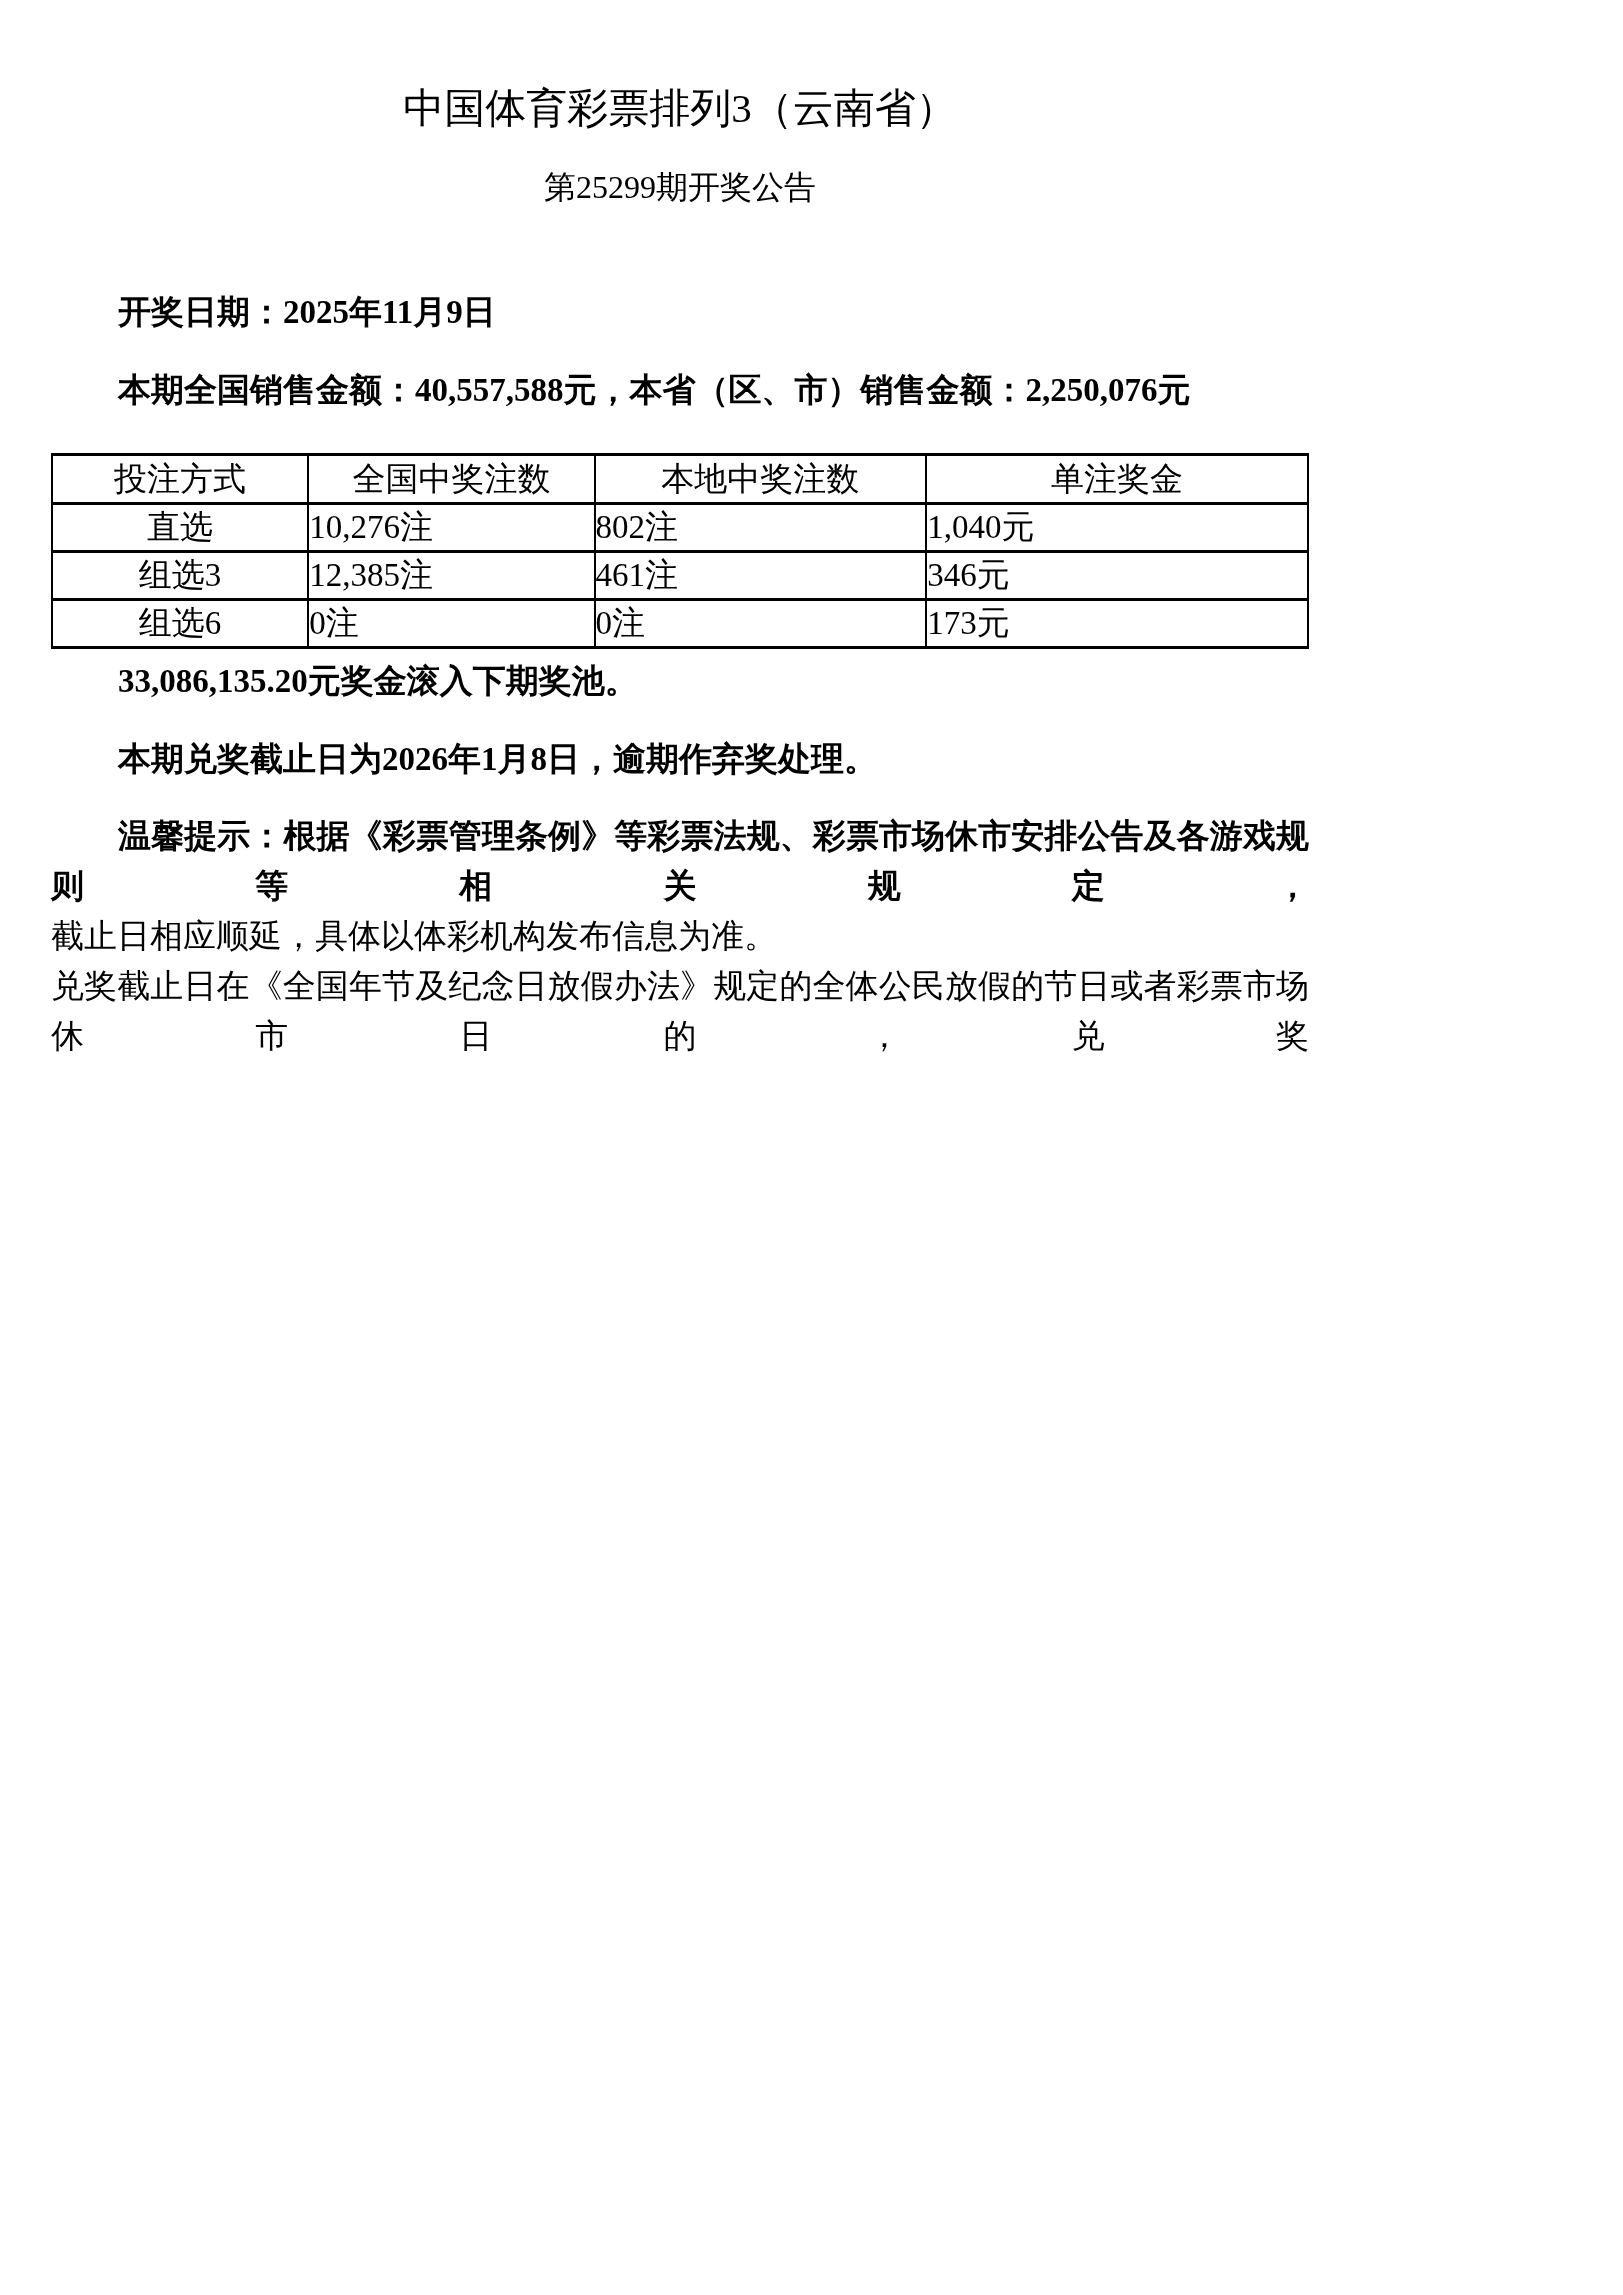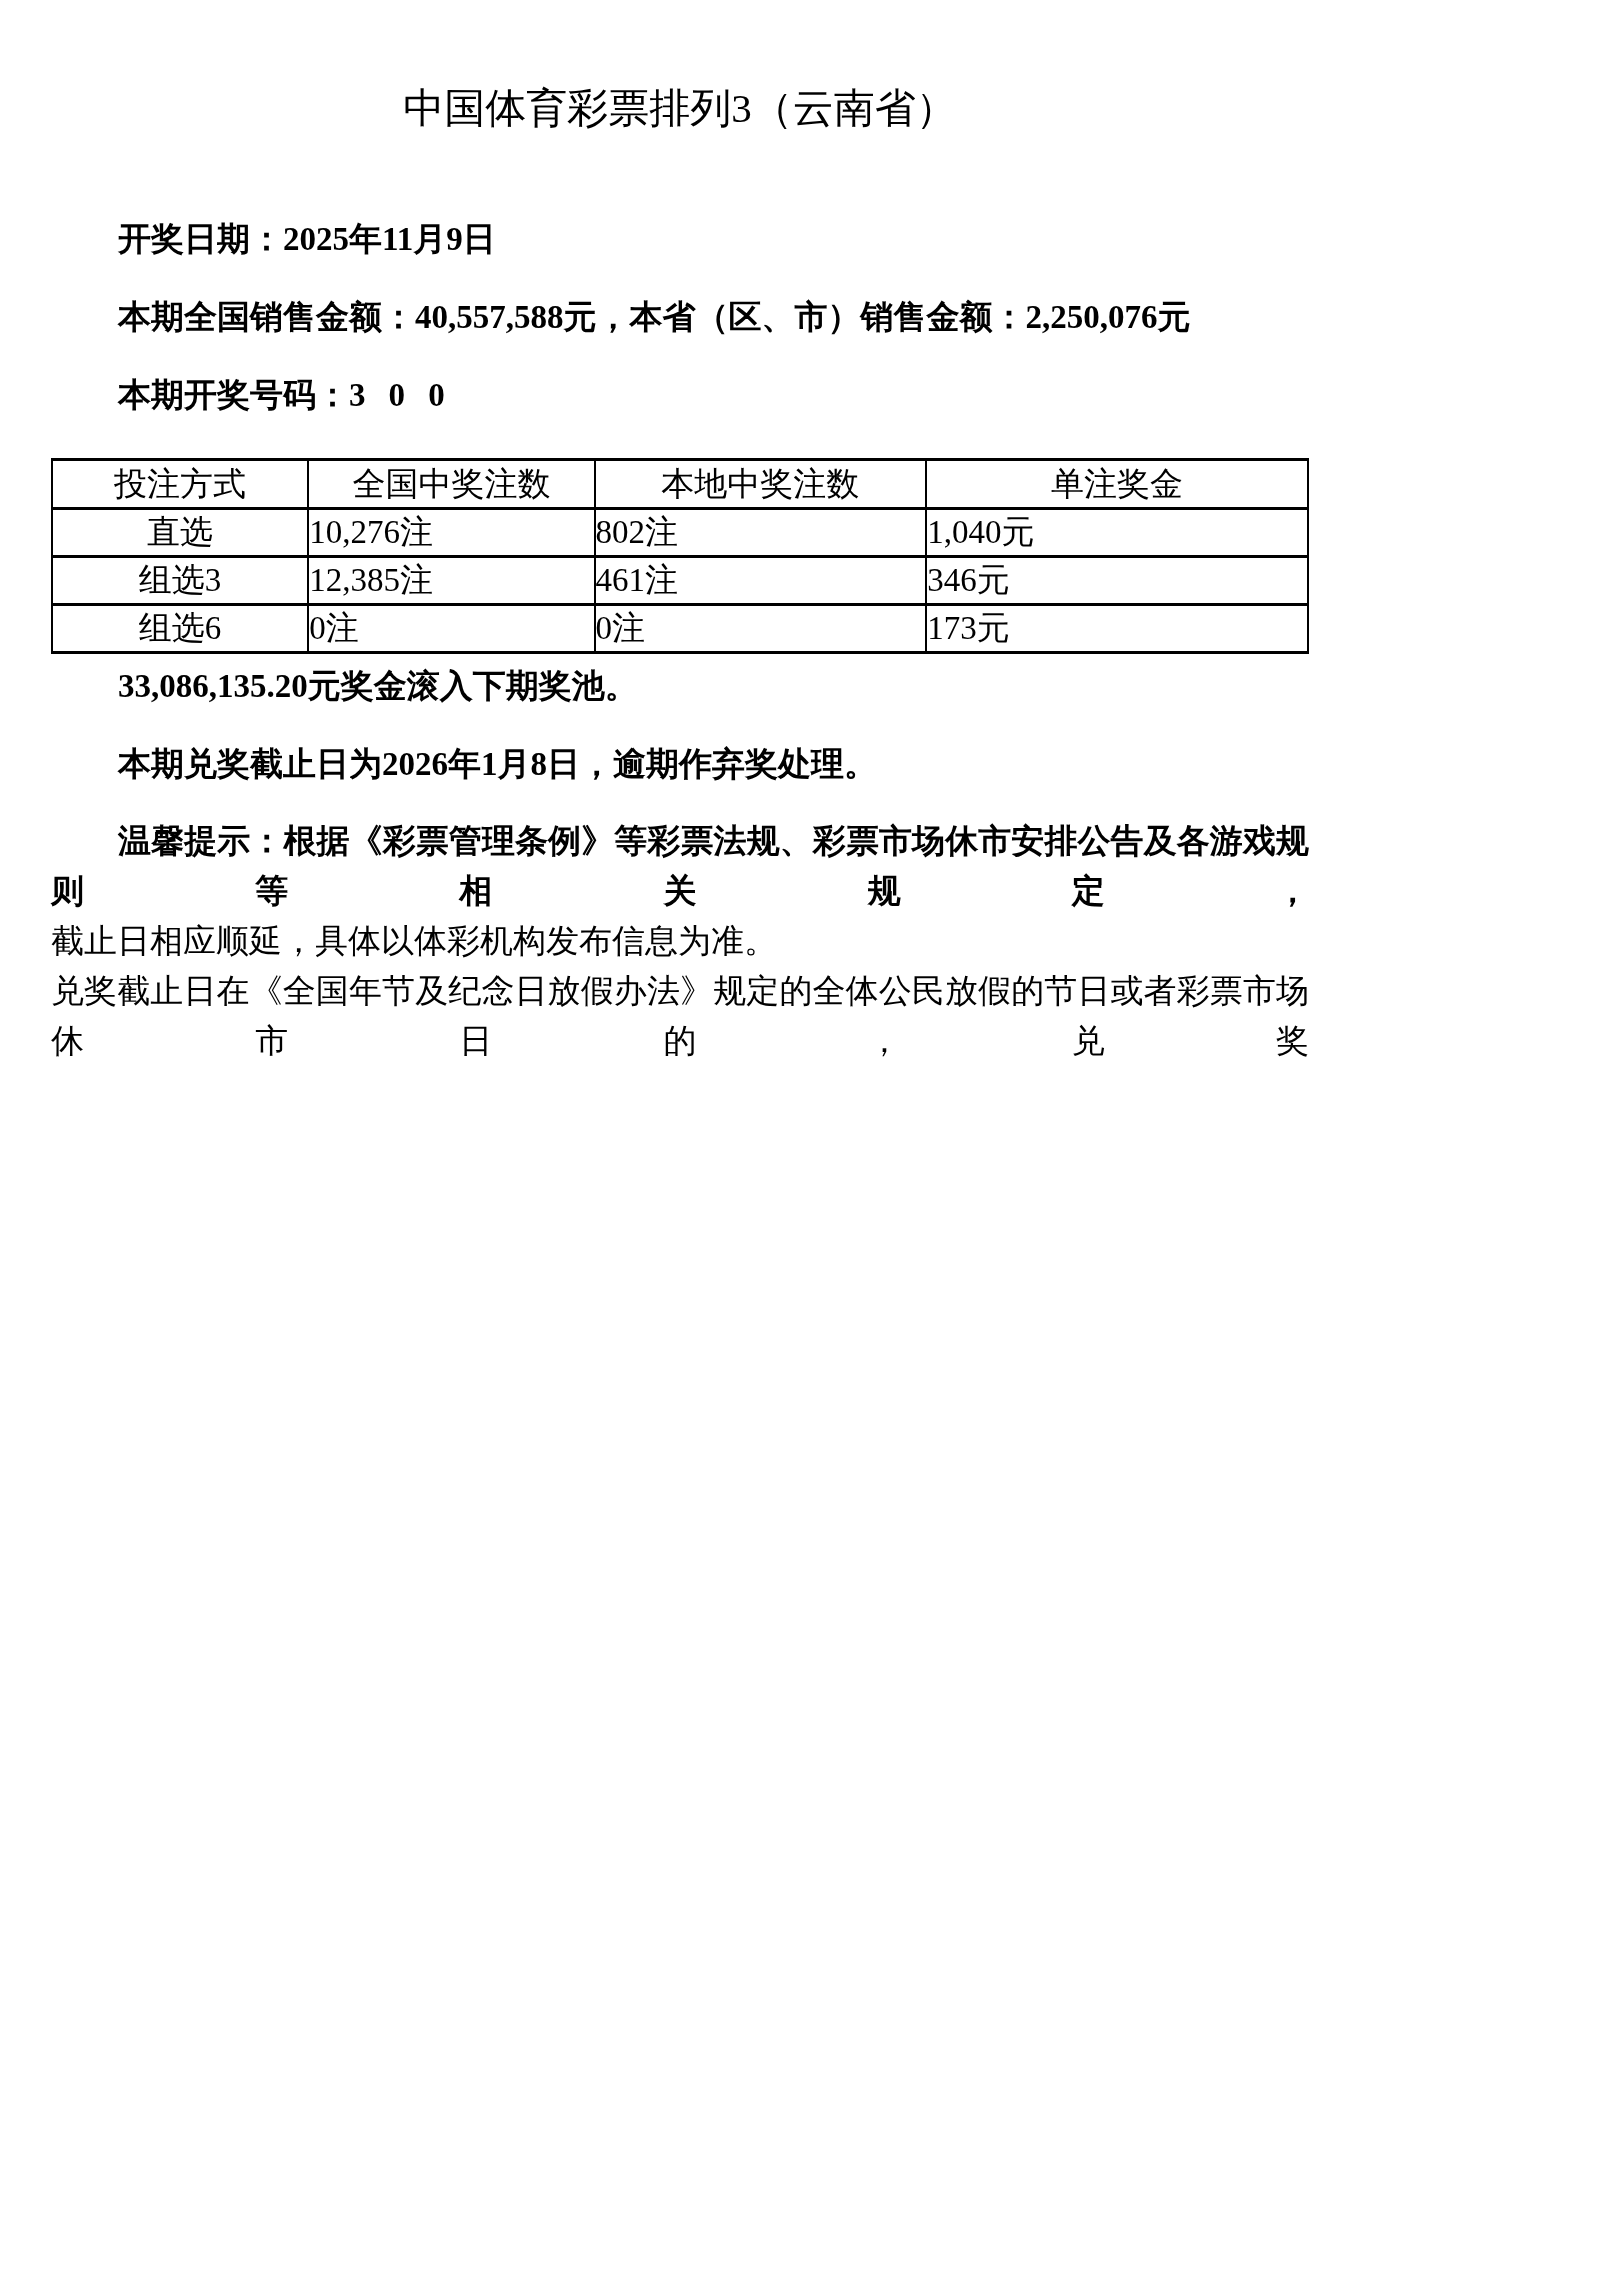"第25299期开奖公告" h2.subtitle { html: none -> <h2>第25299期开奖公告</h2> }
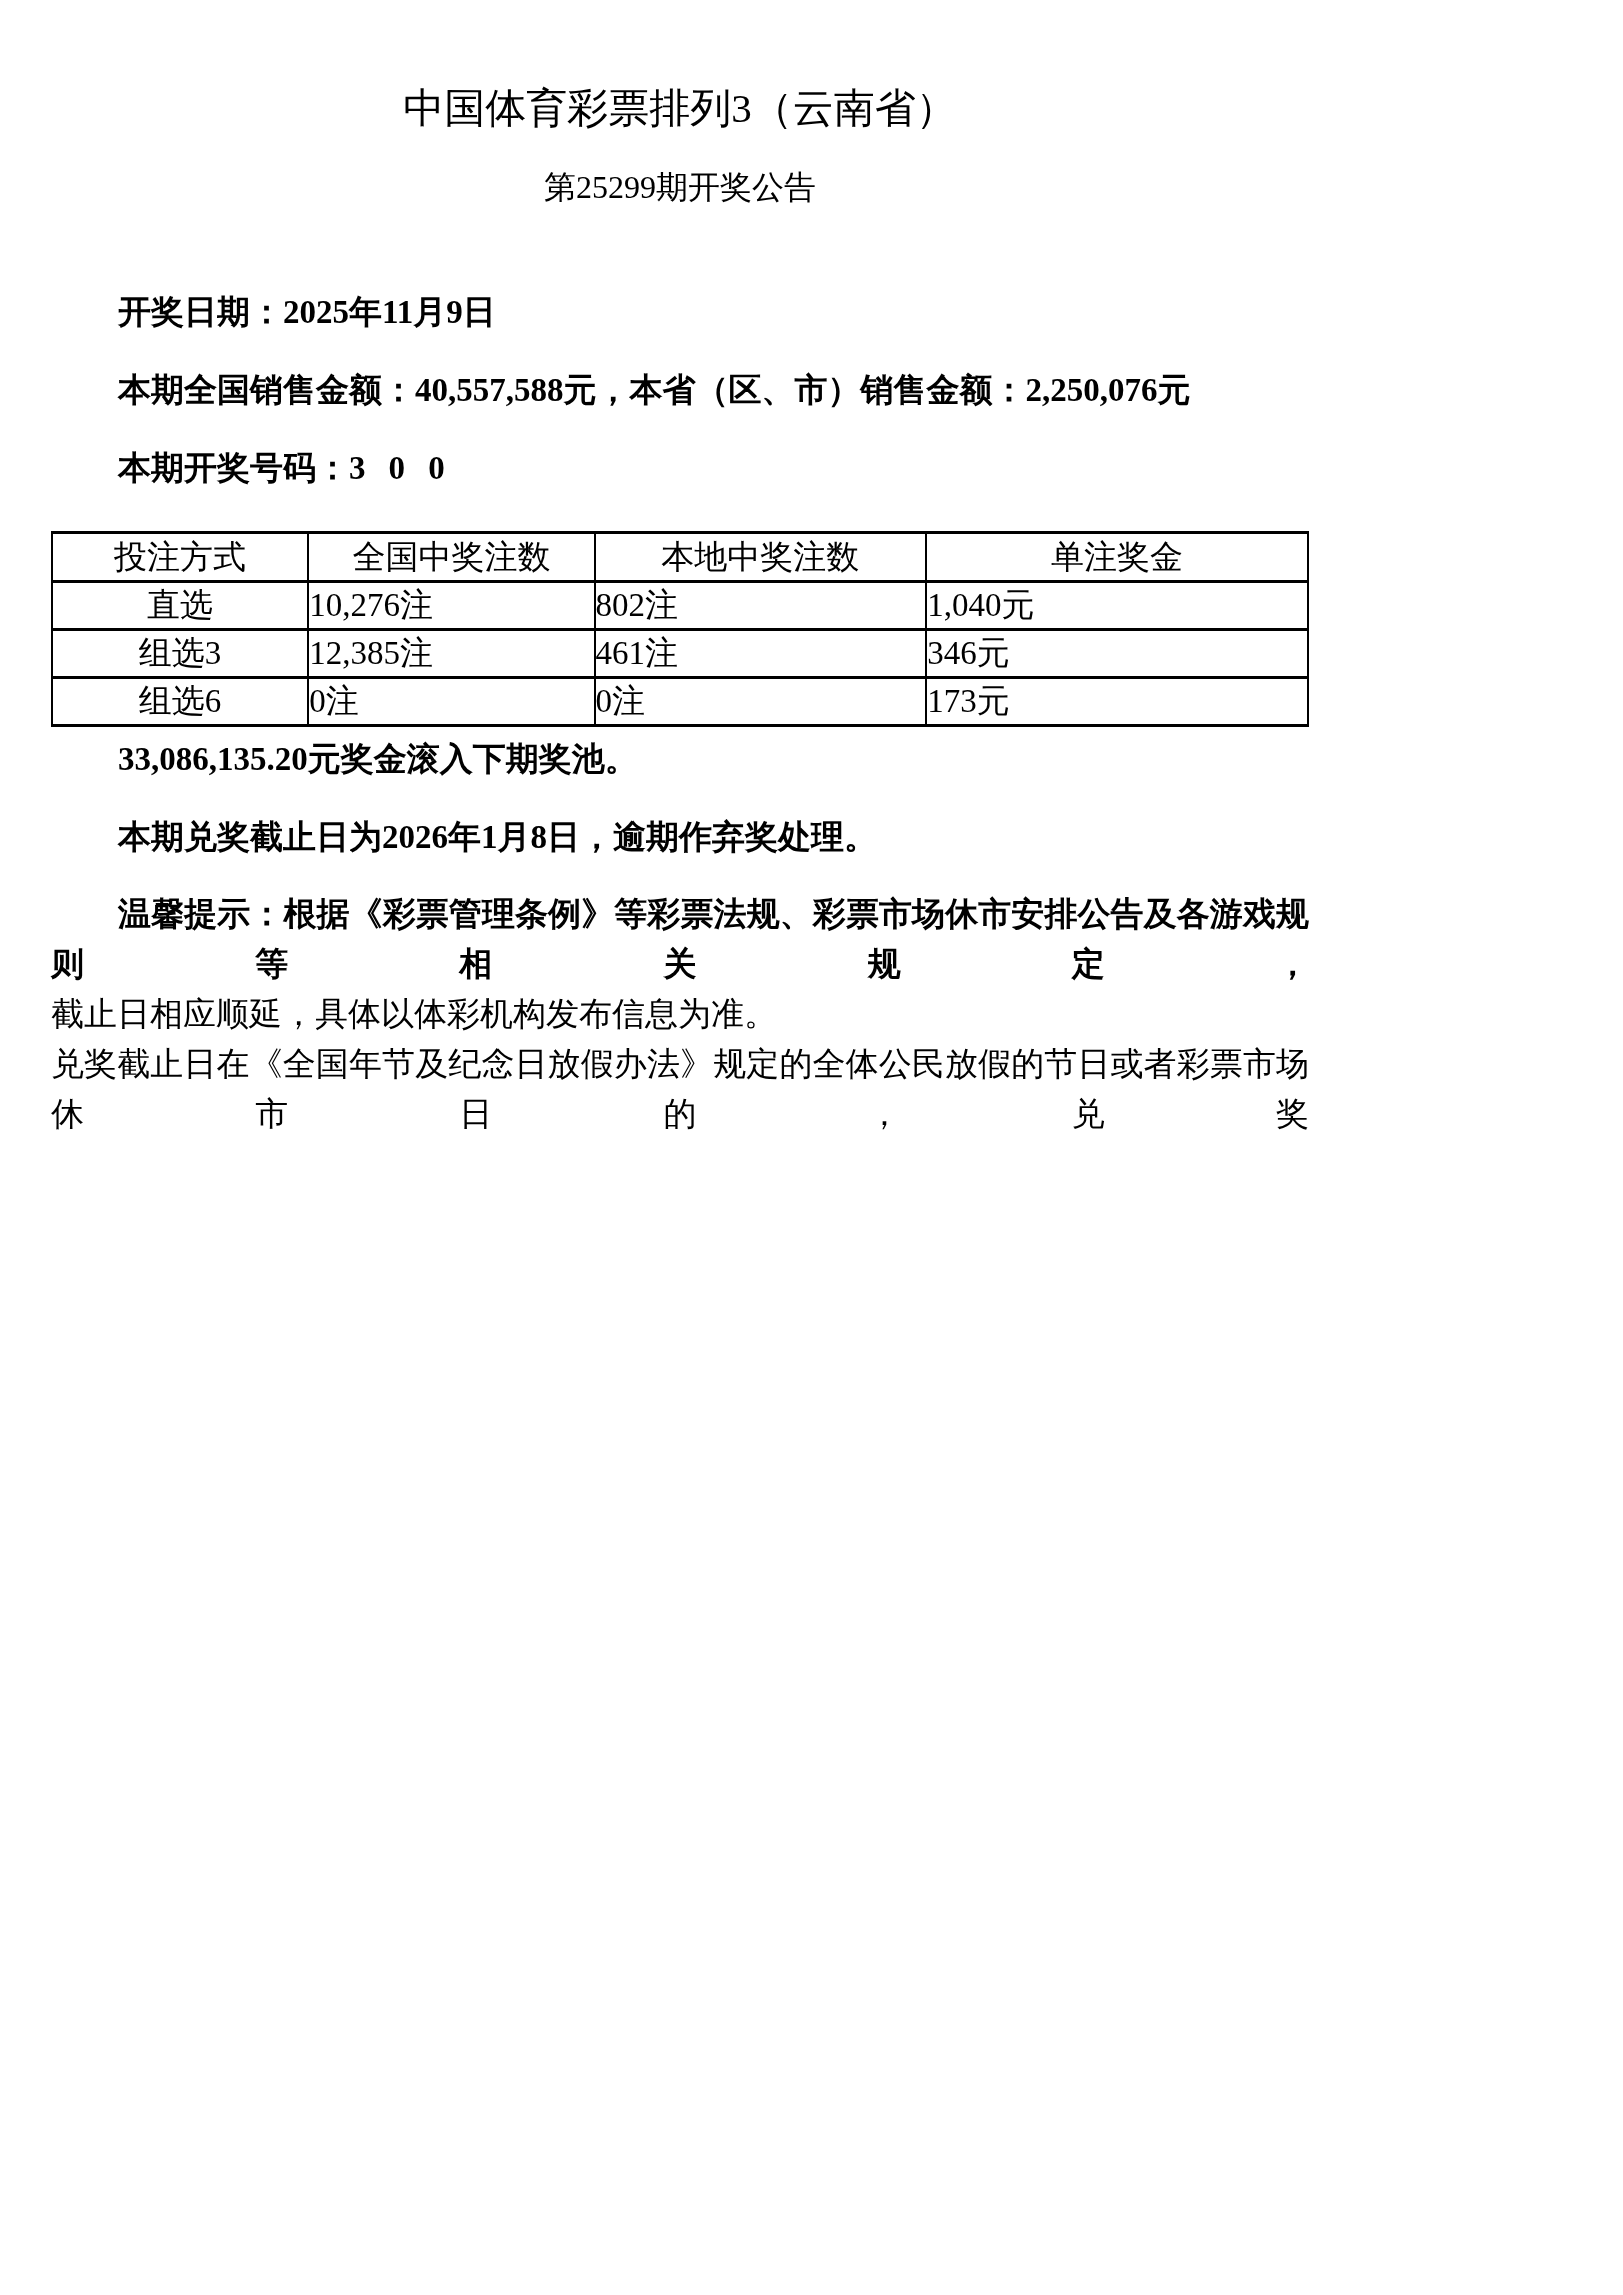"本期开奖号码：3 0 0" p.para { html: <p><span>本期开奖号码：</span><span>3 0 0</span></p> -> none }
